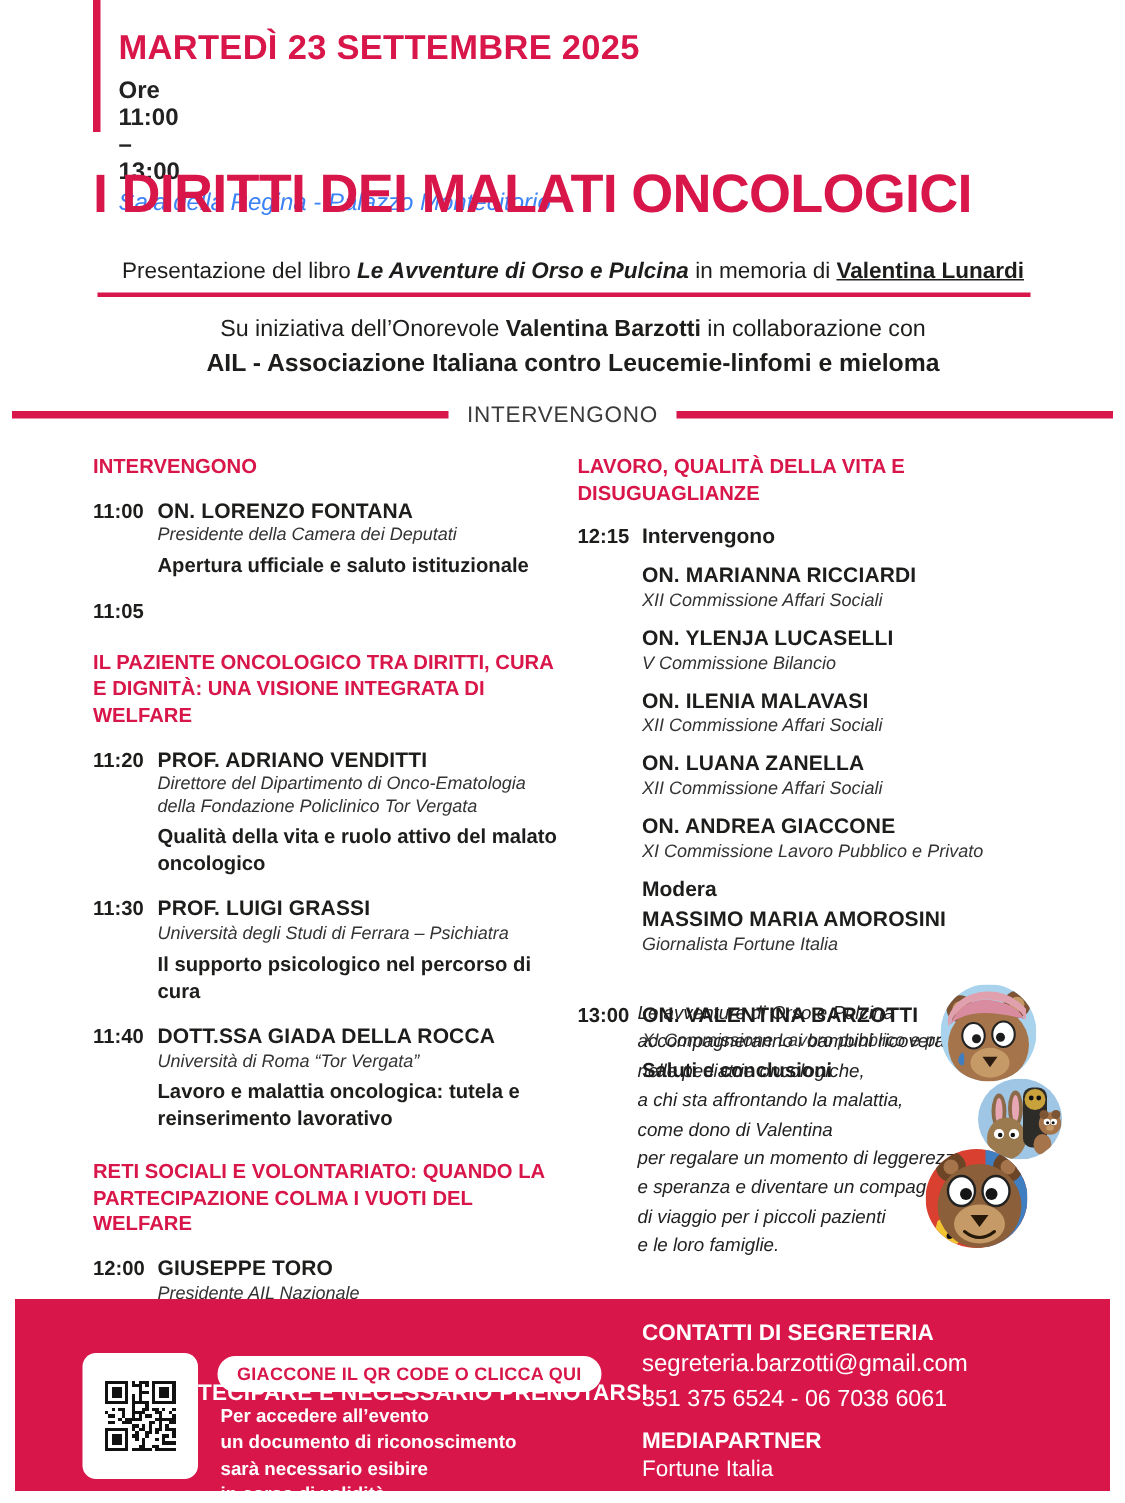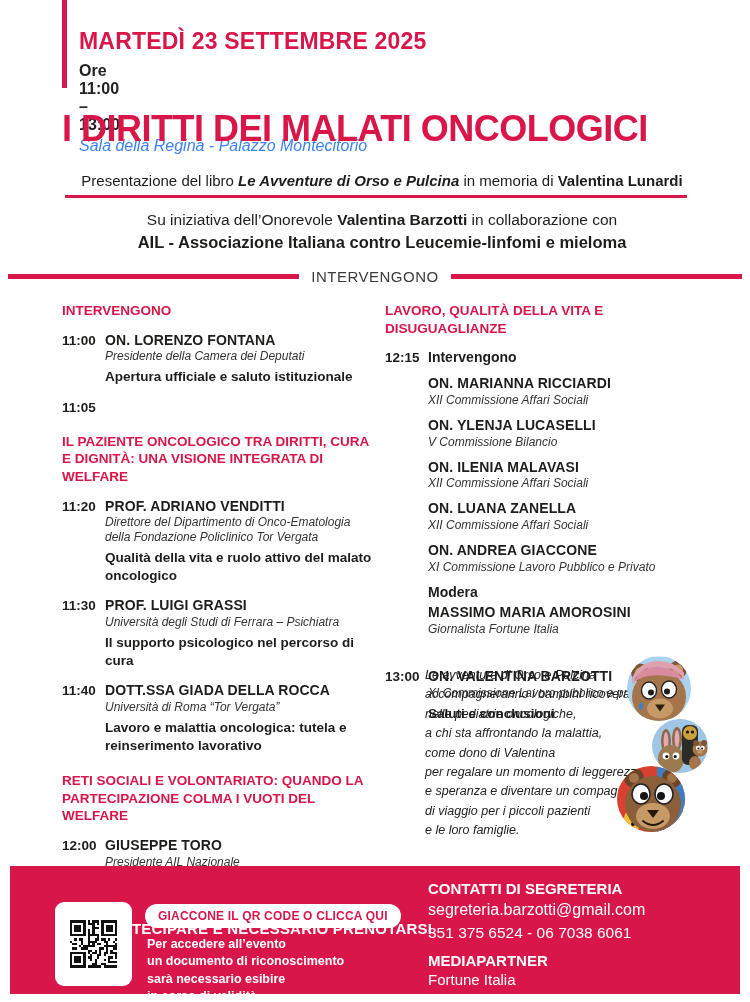"MARTEDÌ 23 SETTEMBRE 2025" .header { margin-top: 10px -> none }
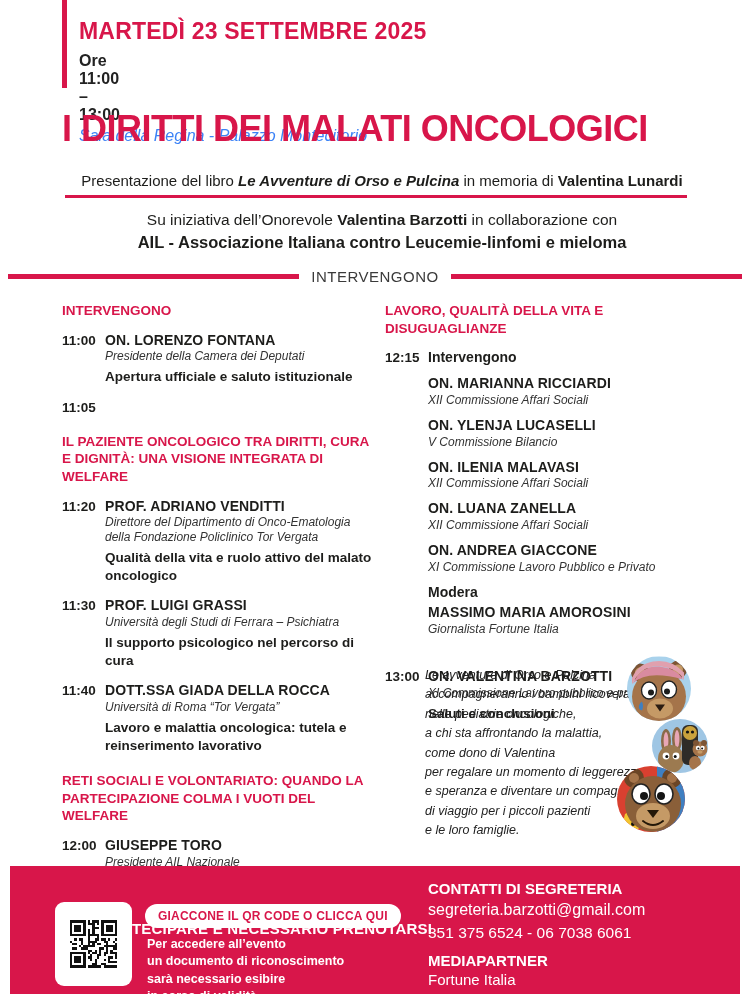"Valentina Lunardi" .subtitle .b { text-decoration: none -> underline }
